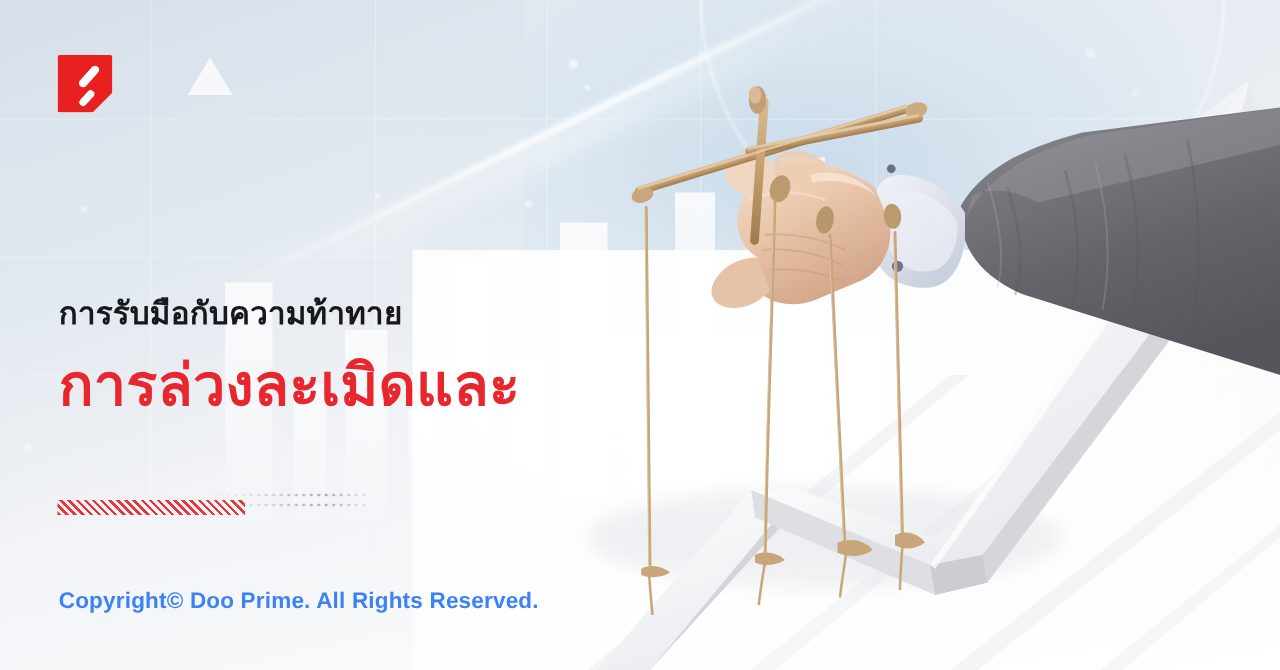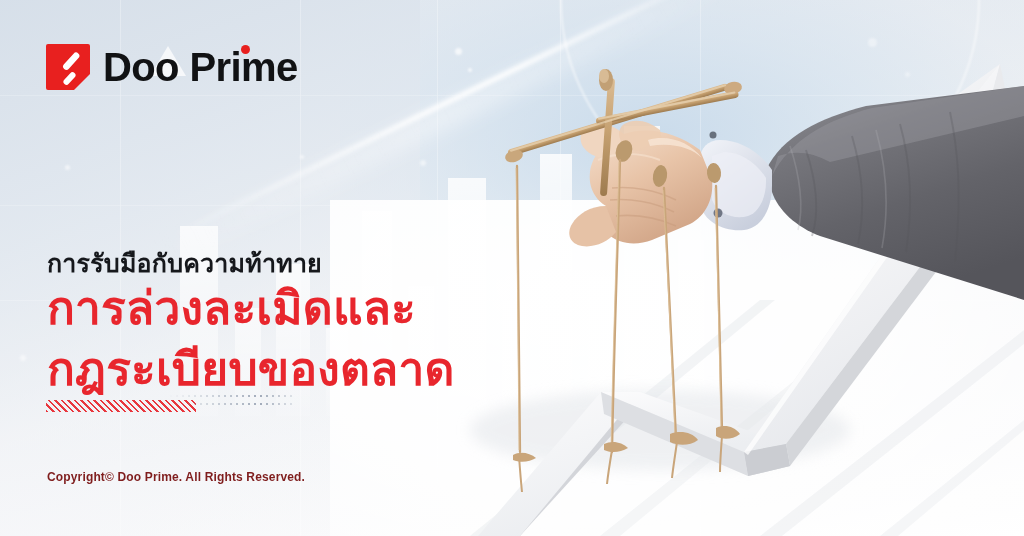"Doo Prime" div.logo-word { html: <div> <span>Doo Prime</span> <span></span> </div> -> none }
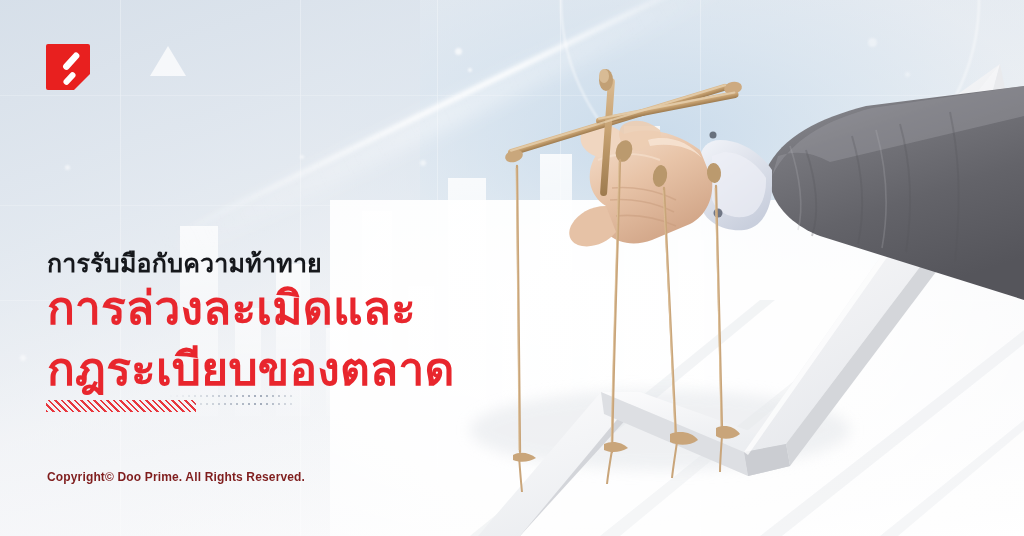"การรับมือกับความท้าทาย" .subtitle { top: 248px -> 236px }
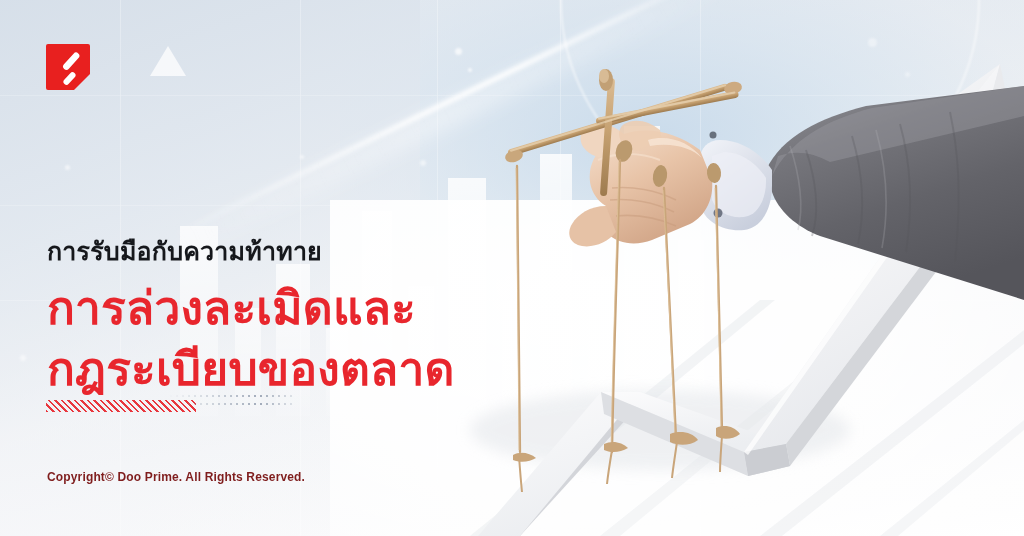"กฎระเบียบของตลาด" div { html: <div>กฎระเบียบของตลาด</div> -> none }
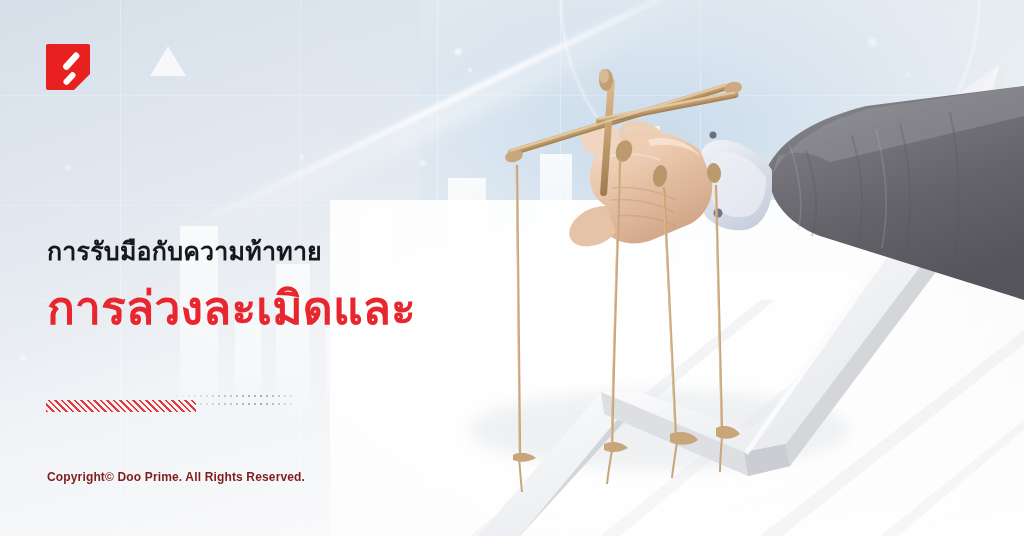"Copyright© Doo Prime. All Rights" .copyright { color: #7f1d1d -> #3b82f6; font-size: 12px -> 18px }
